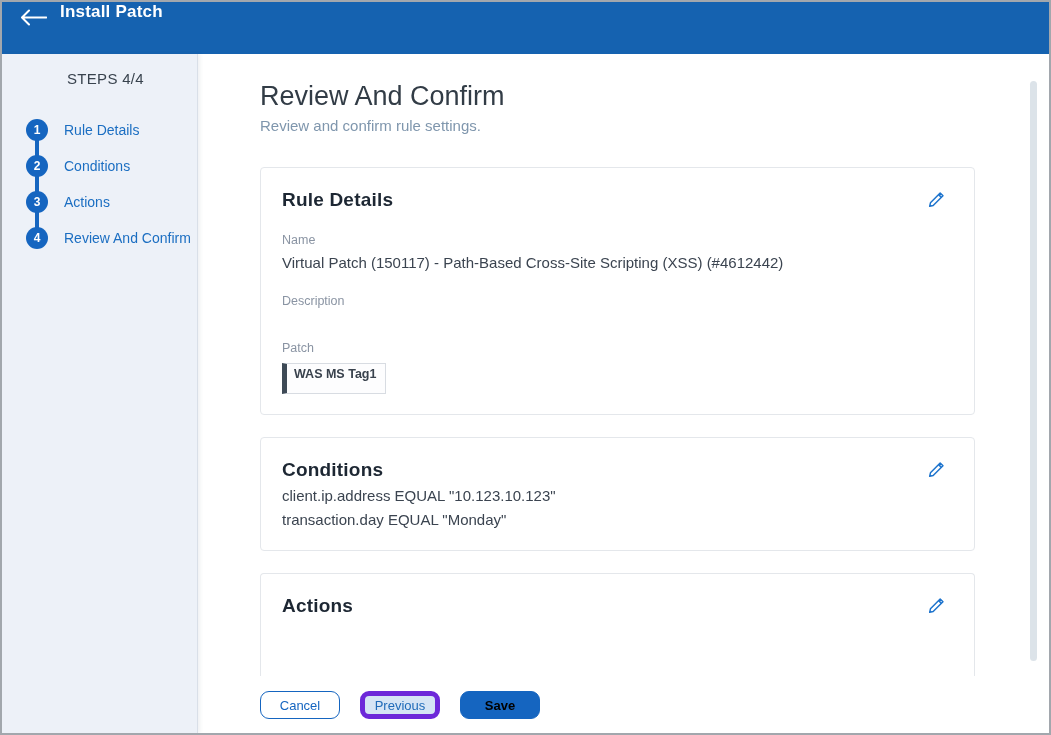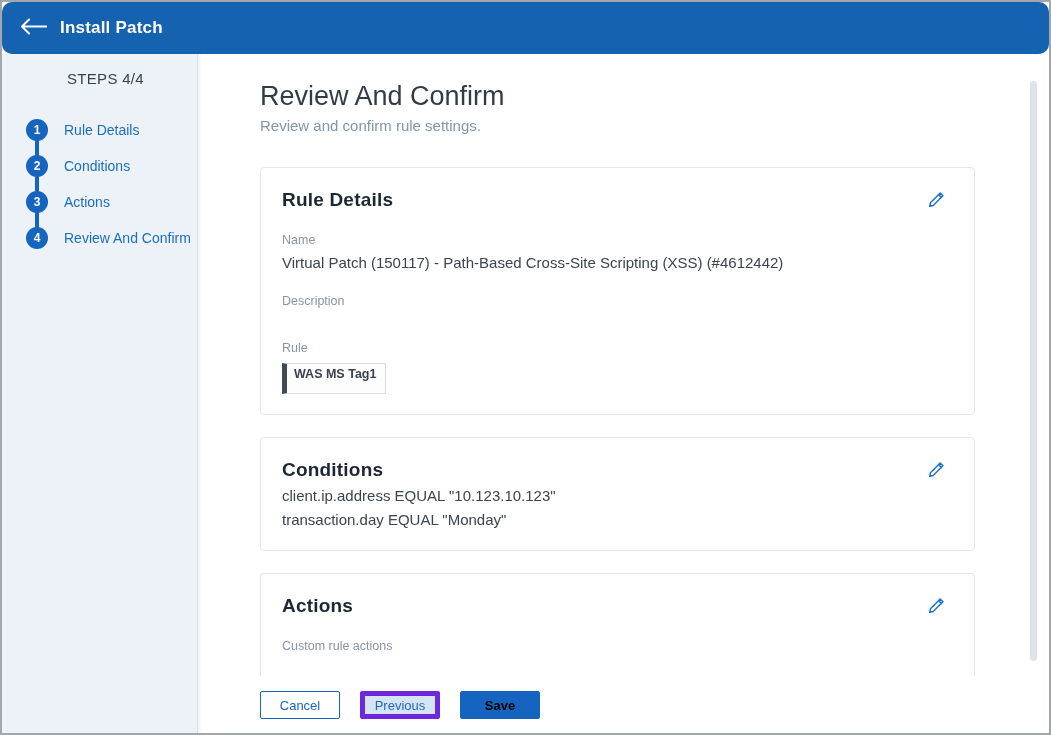"Install Patch" .app-header { align-items: center -> none; border-radius: 10px -> none }
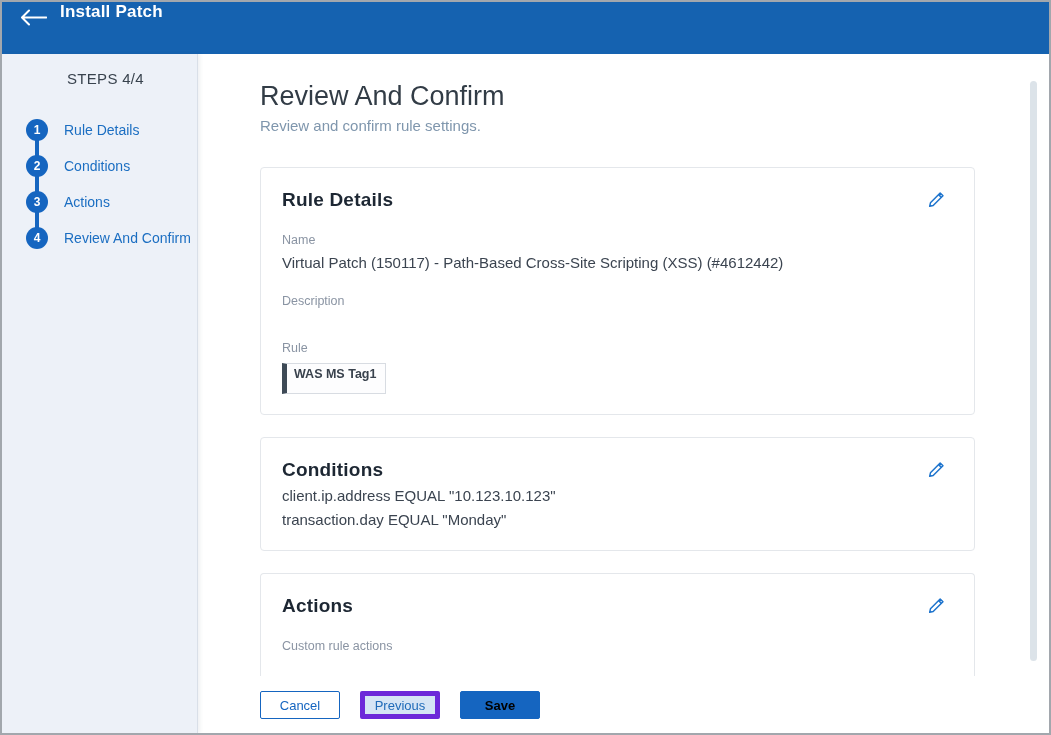"Rule" div.field-label { text: Rule -> Patch }
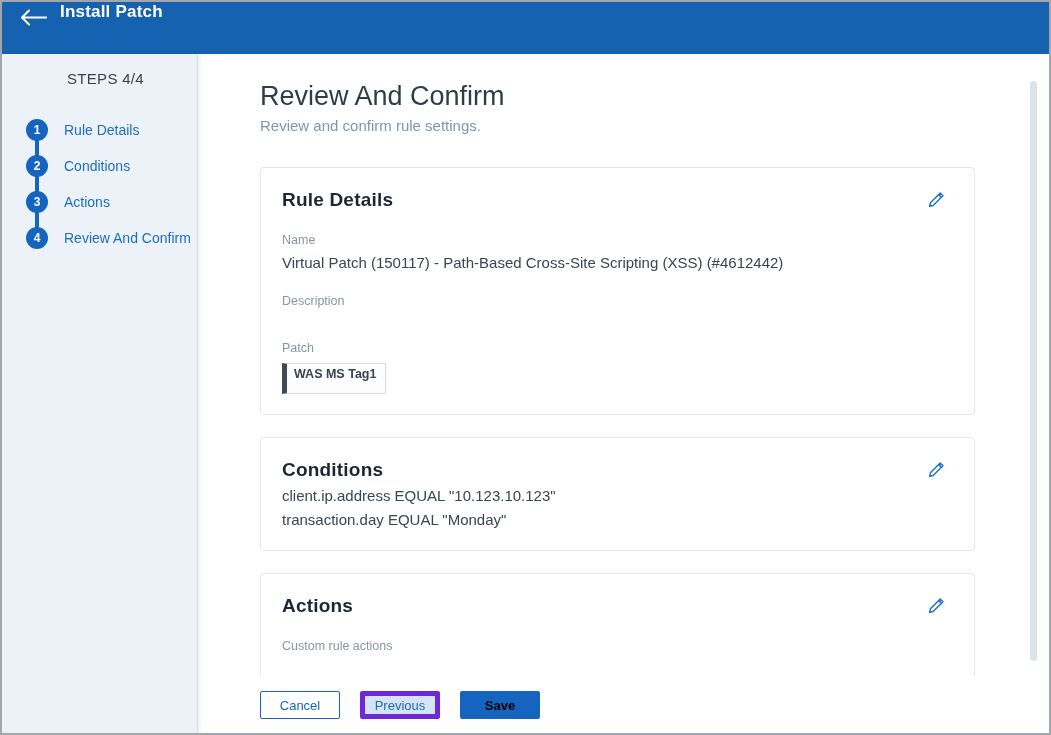"Custom rule actions" div.field-label { html: <div>Custom rule actions</div> -> none }
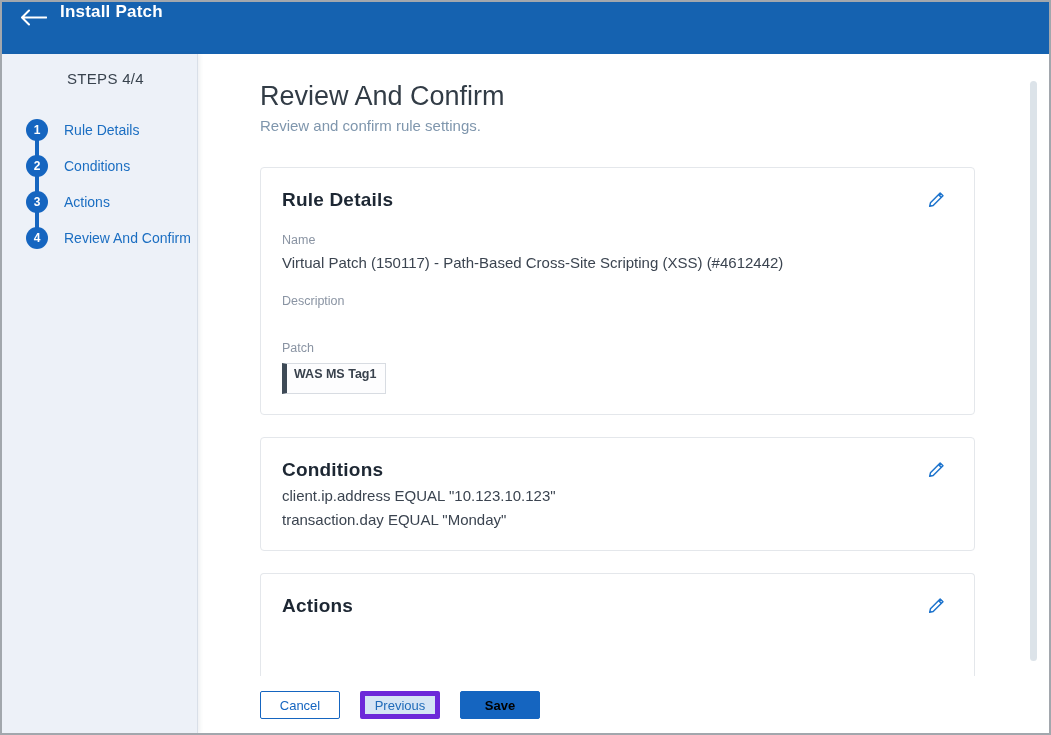"Cancel" .btn { border-radius: 2px -> 9px }
